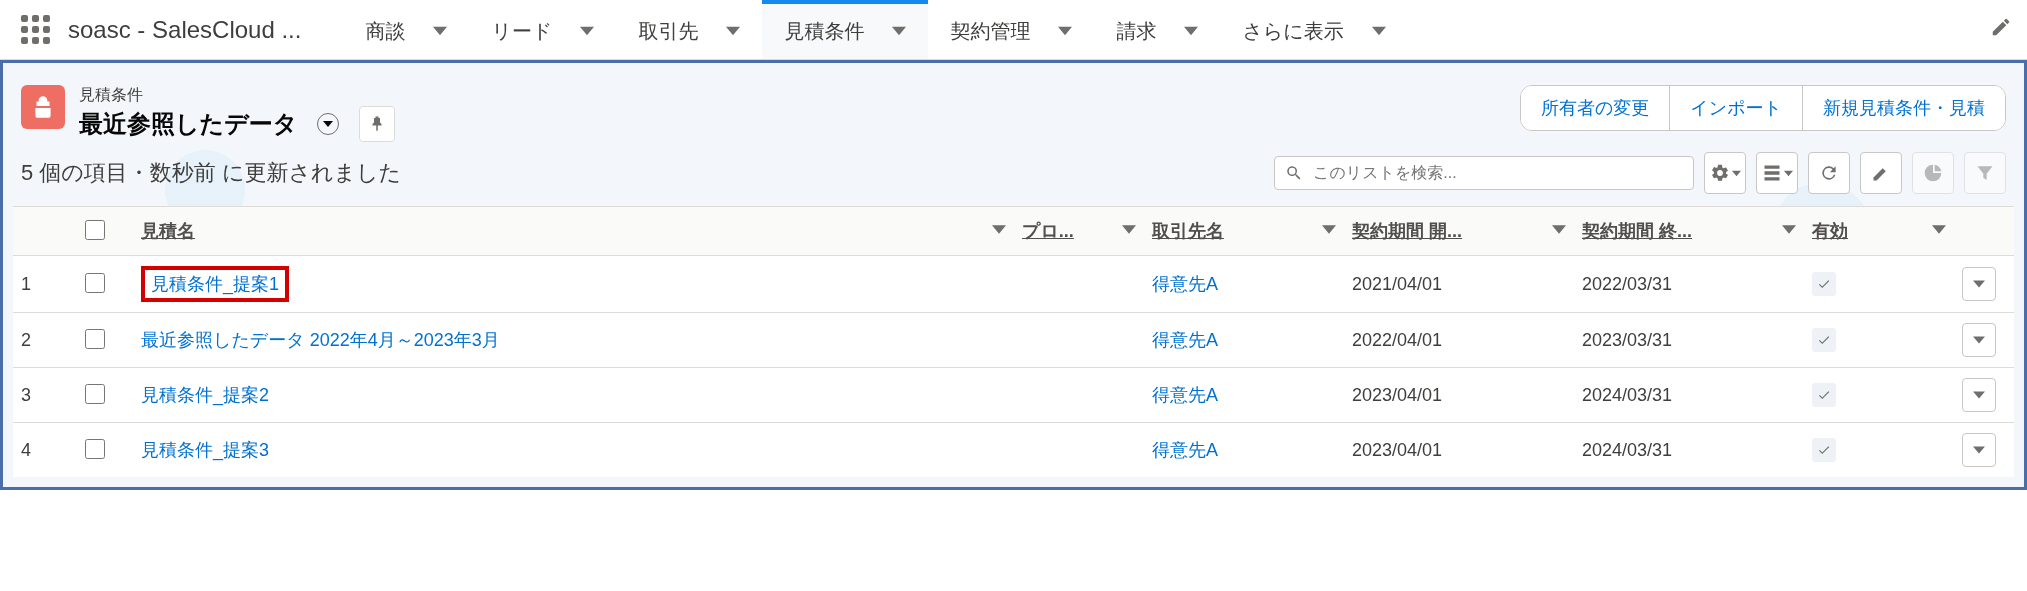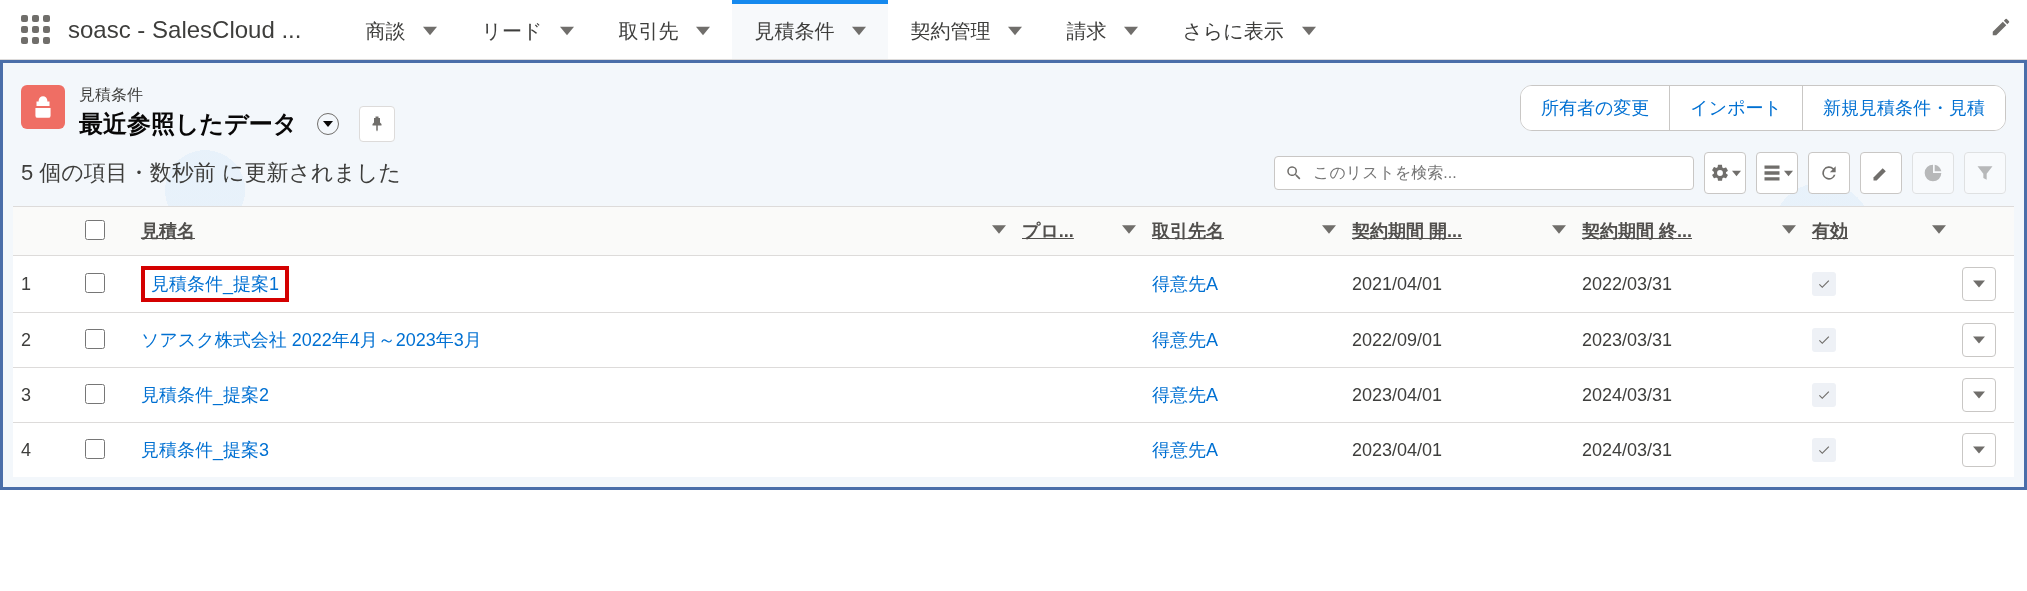"商談" .nav-tab { gap: 18px -> 28px }
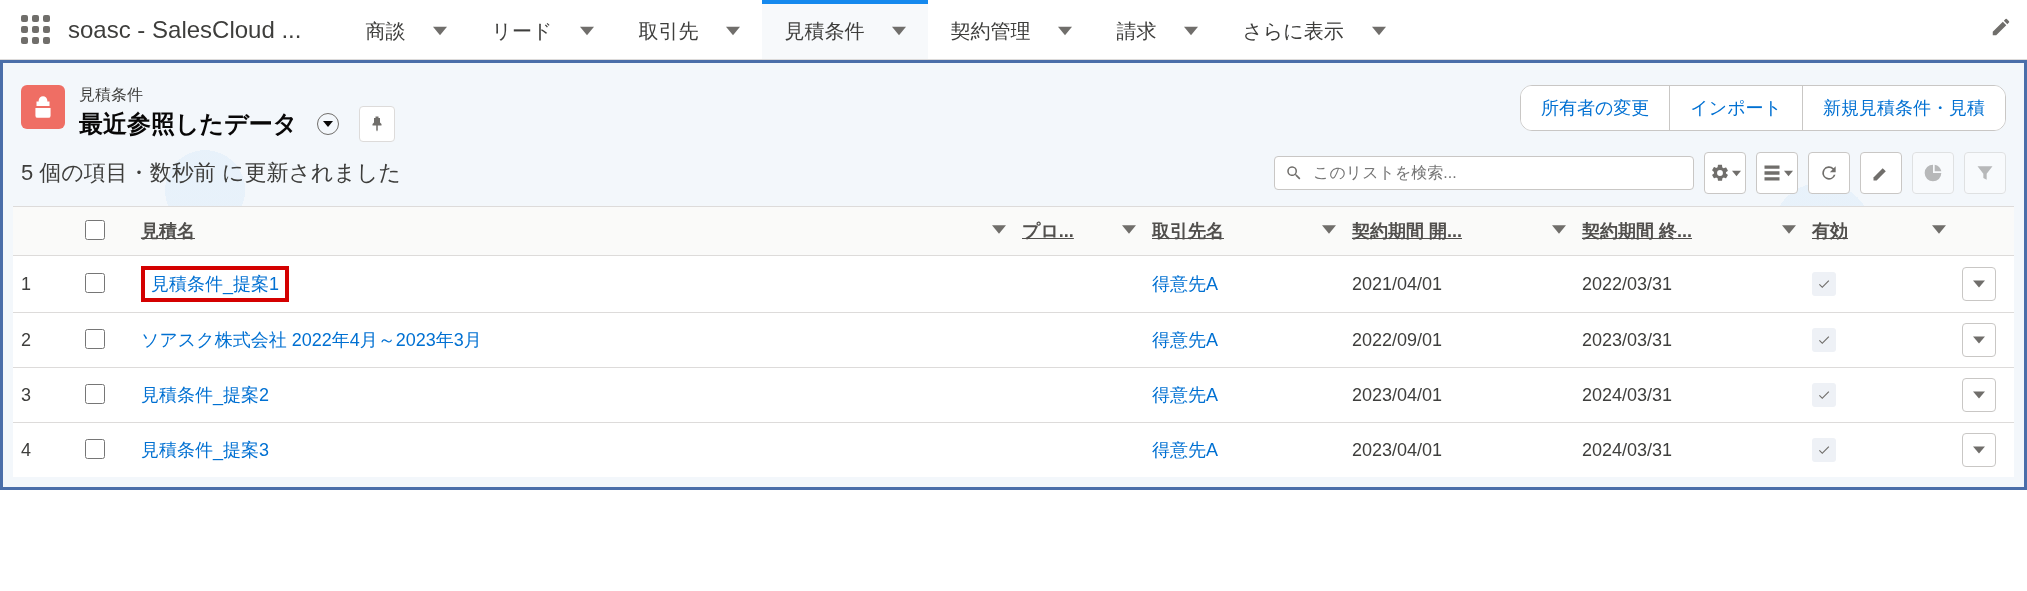"ソアスク株式会社 2022年4月～2023年3月" a.link { text: ソアスク株式会社 -> 最近参照したデータ }
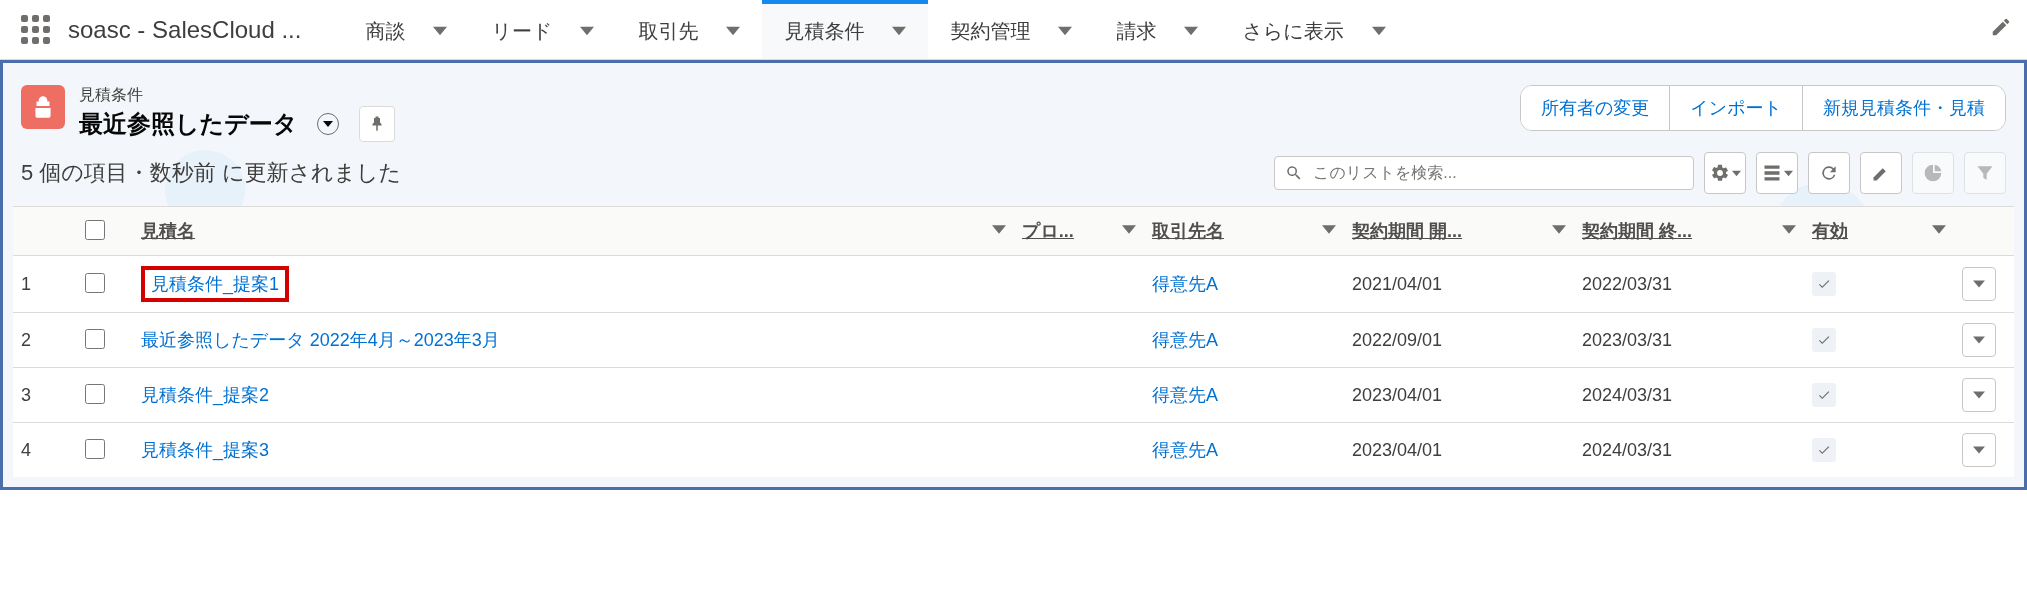"2022/09/01" td { text: 2022/09/01 -> 2022/04/01 }
